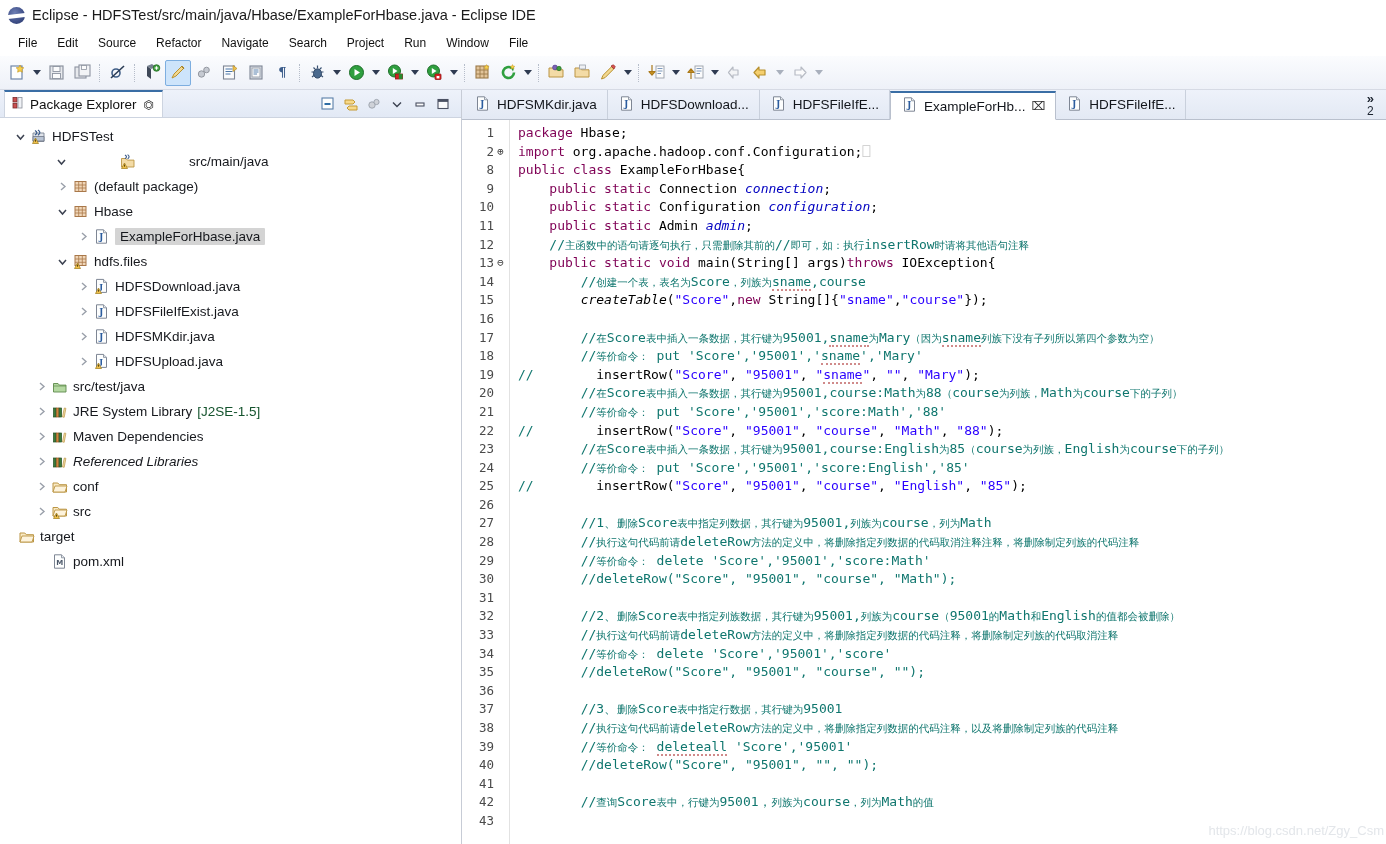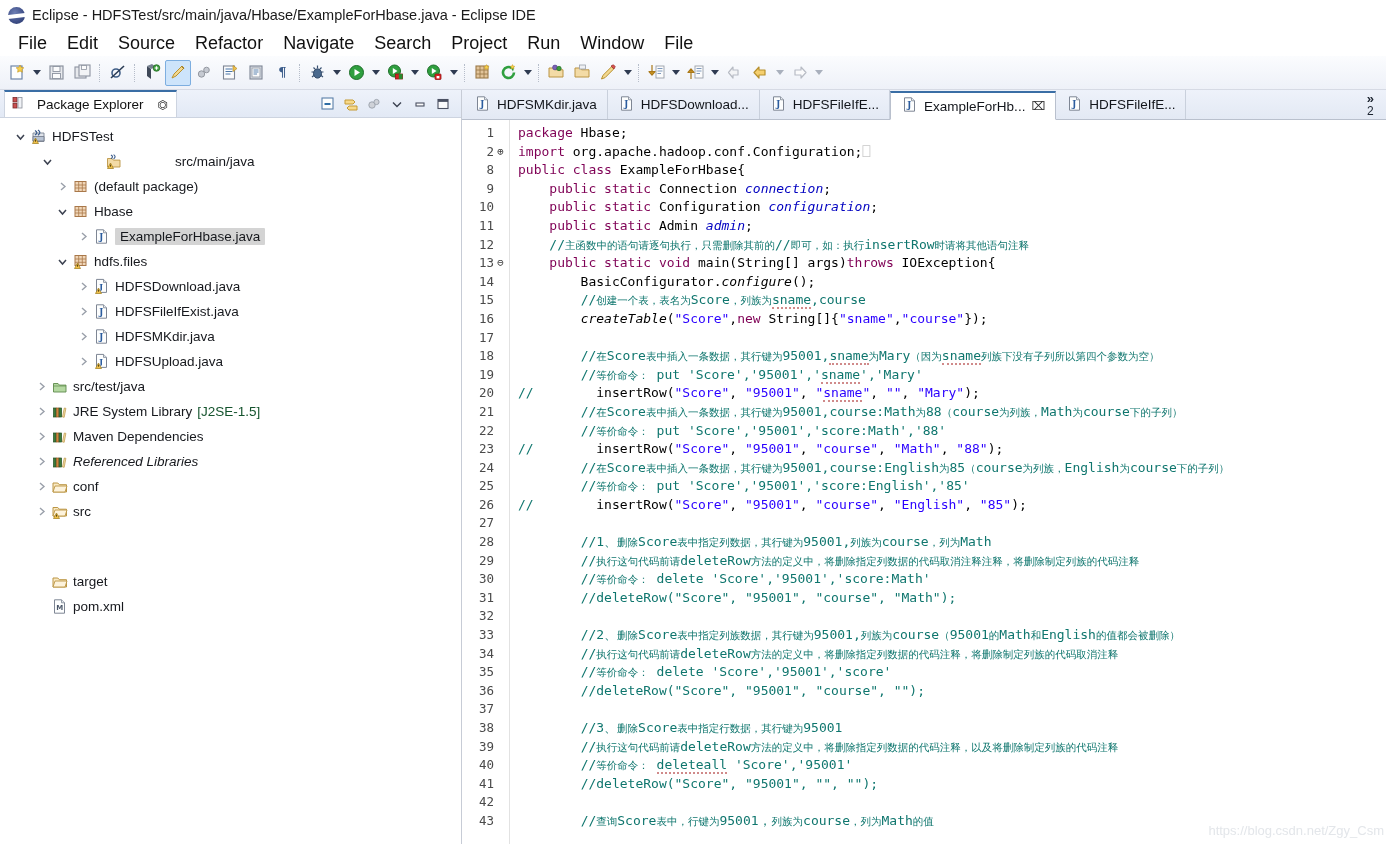"File" .menubar { font-size: 18px -> 12px }
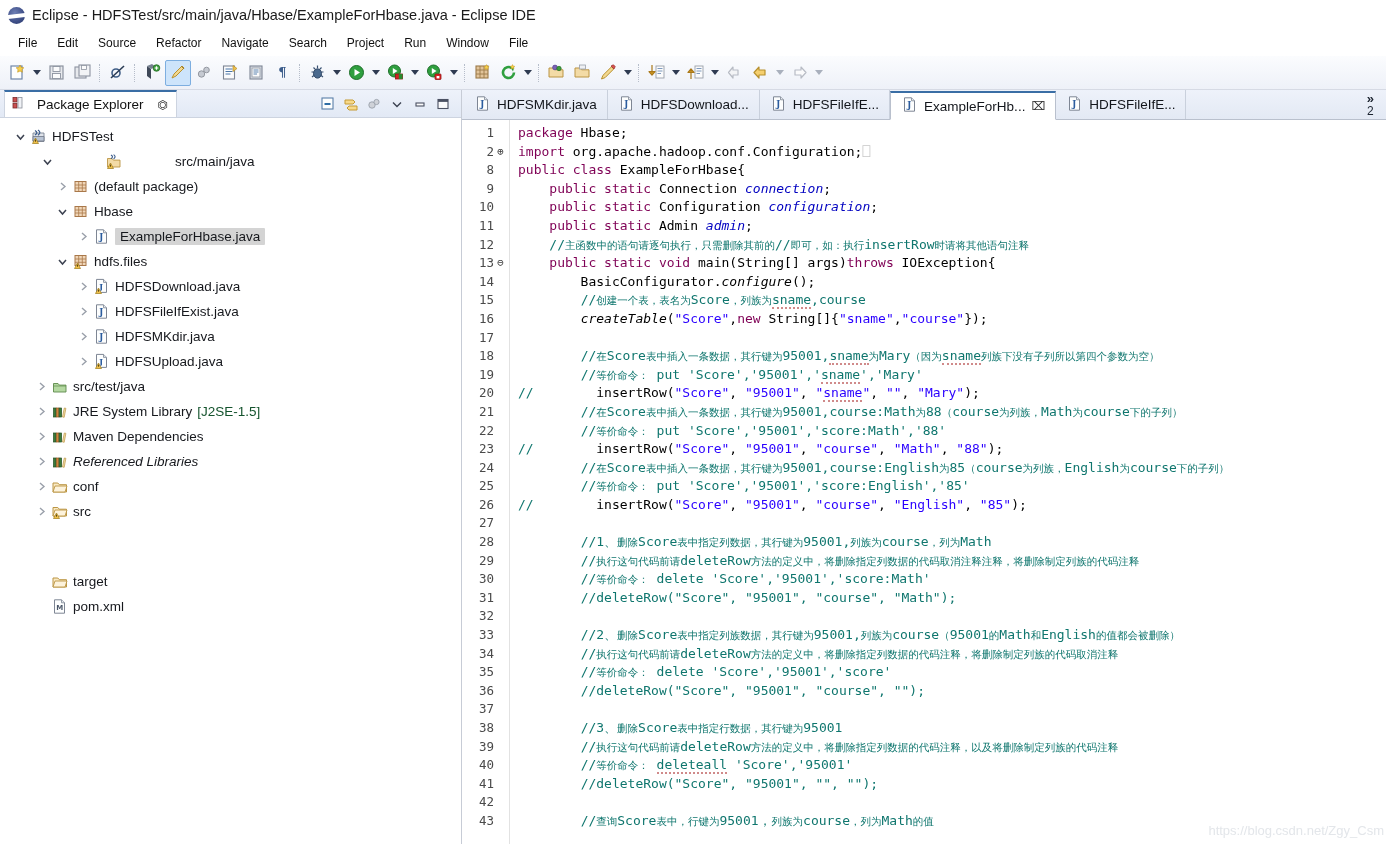"Package Explorer" .exp-tab { gap: 12px -> 5px }
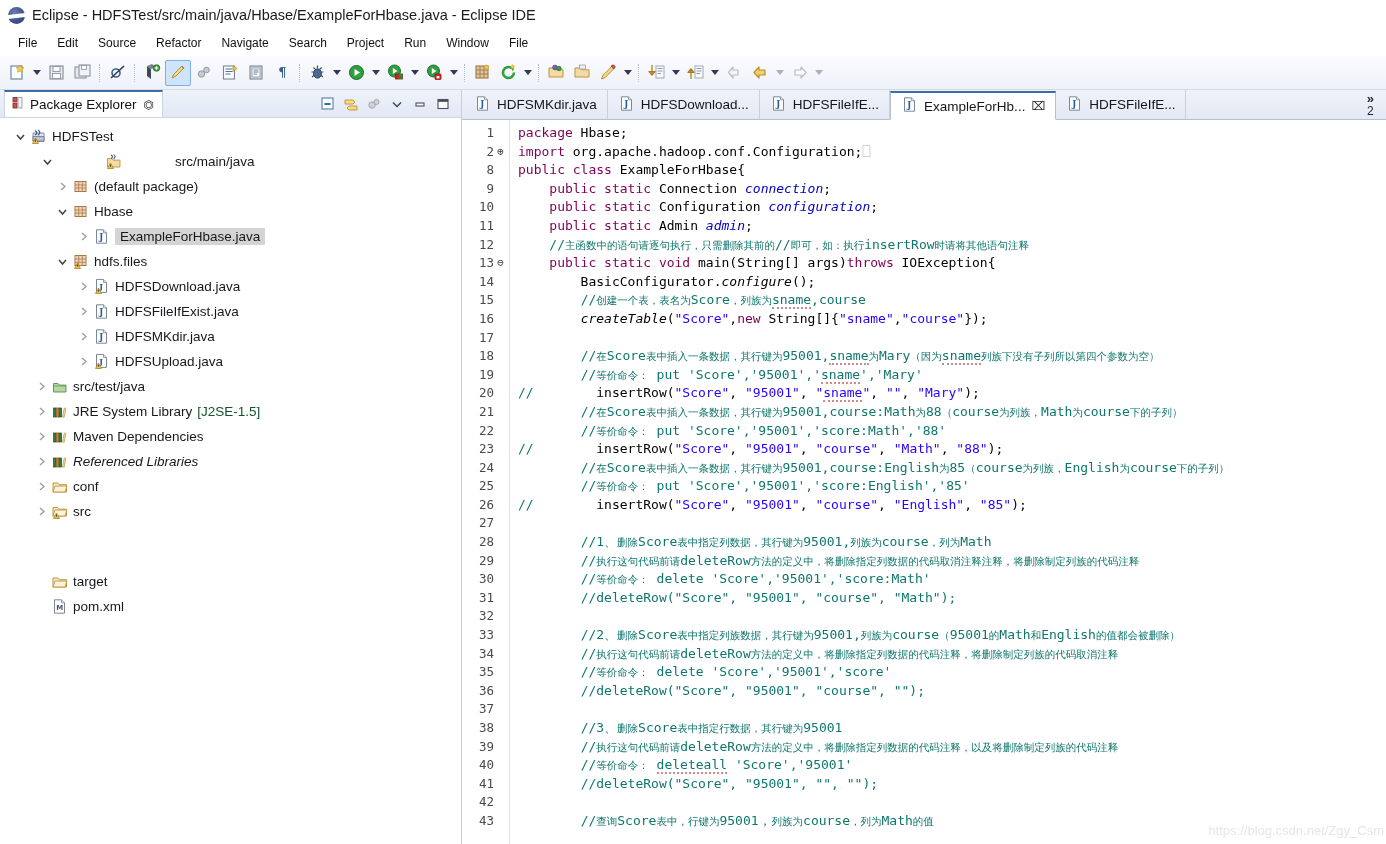"src/main/java" div.row { padding-left: 39px -> 53px }
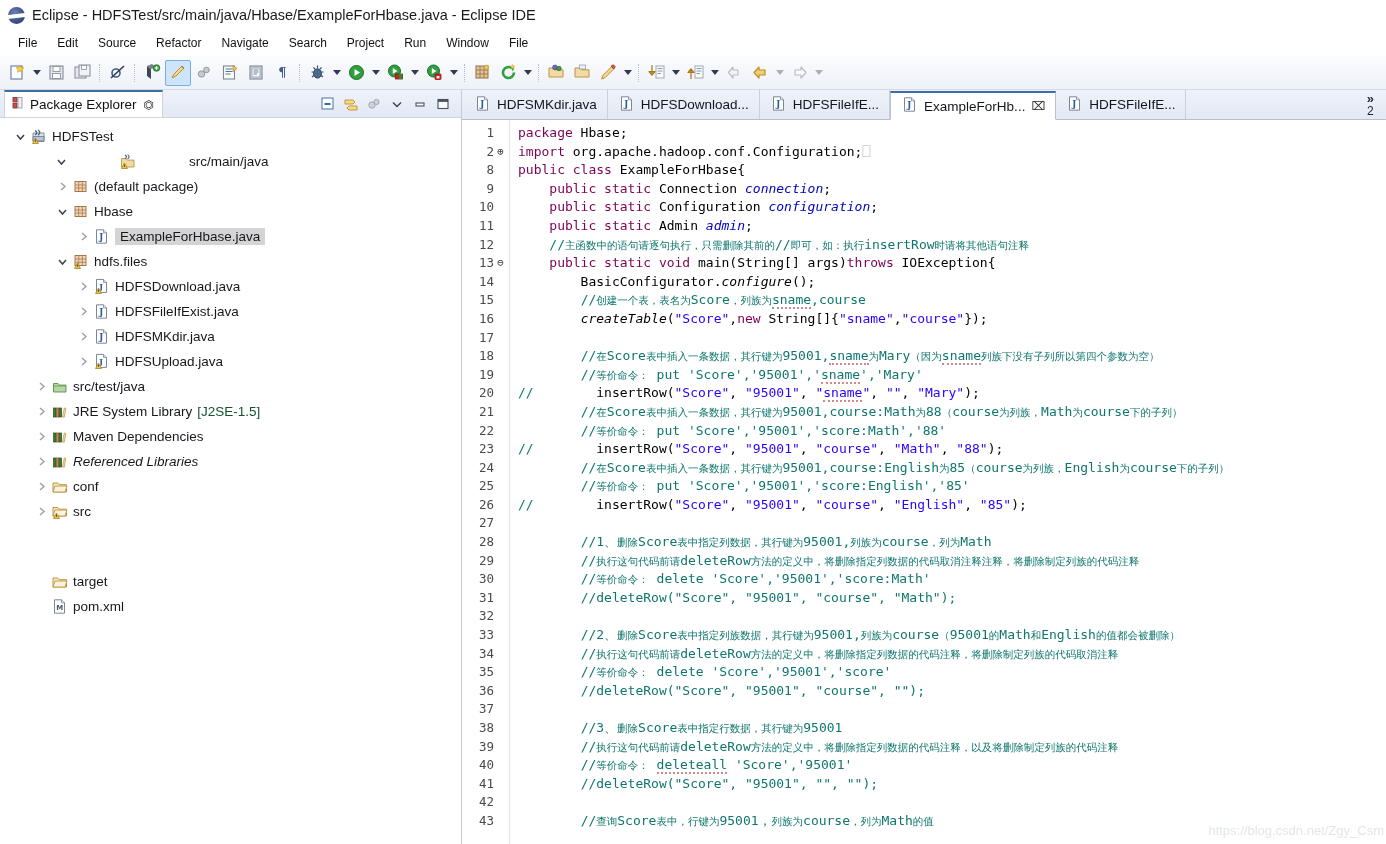"BasicConfigurator.configure();" div.cline { html: <div> BasicConfigurator.<span>configure</span>();</div> -> none }
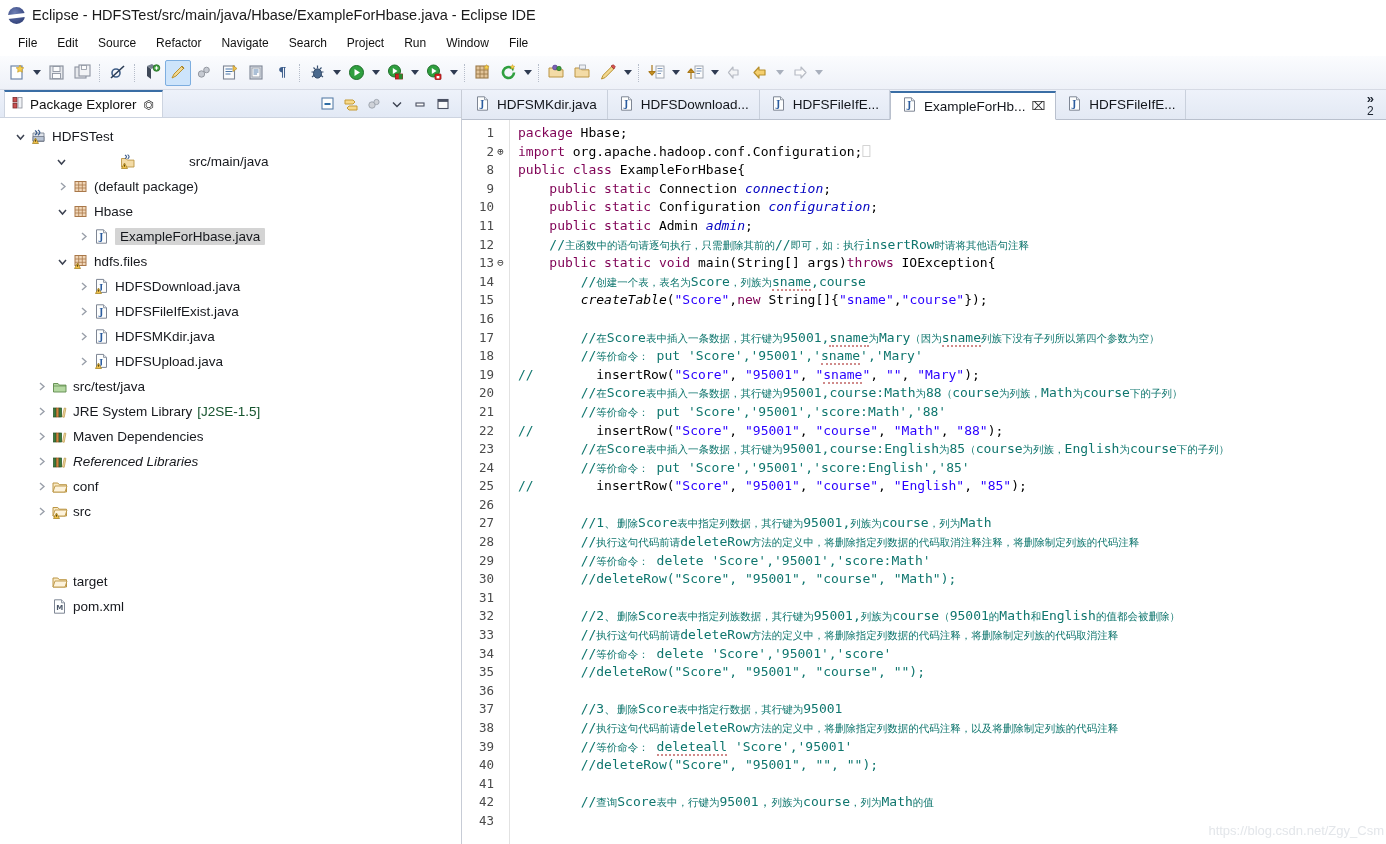"target" div.row { margin-top: 45px -> none; padding-left: 33px -> none }
